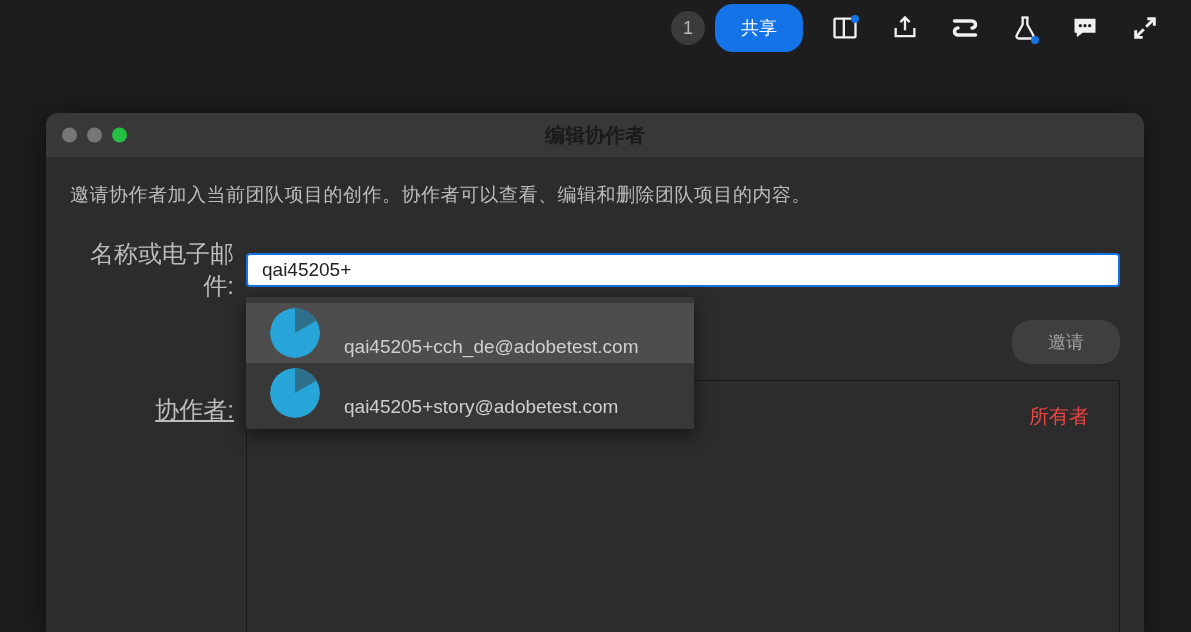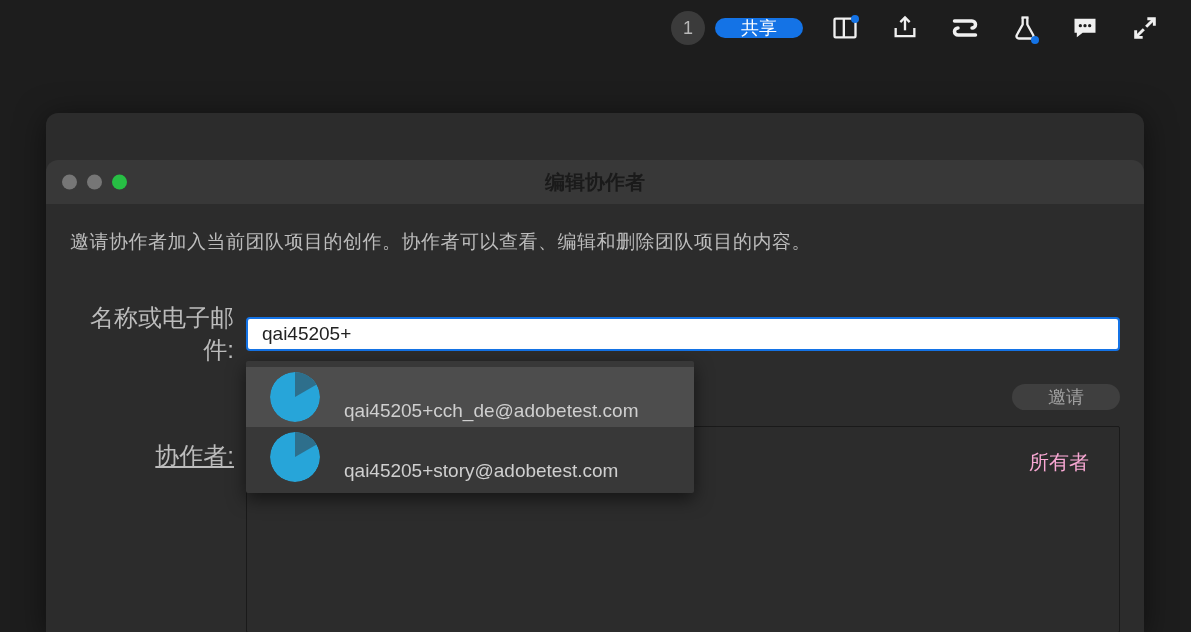"共享" .share-btn { height: 20px -> 48px }
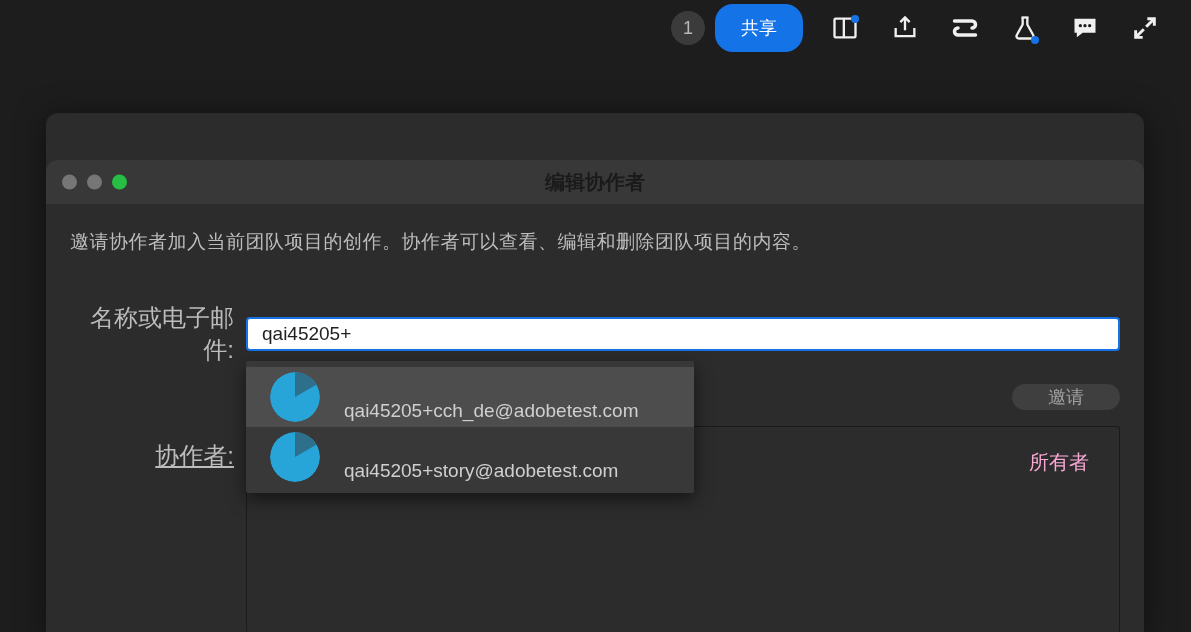"编辑协作者" .titlebar { margin-top: 47px -> none }
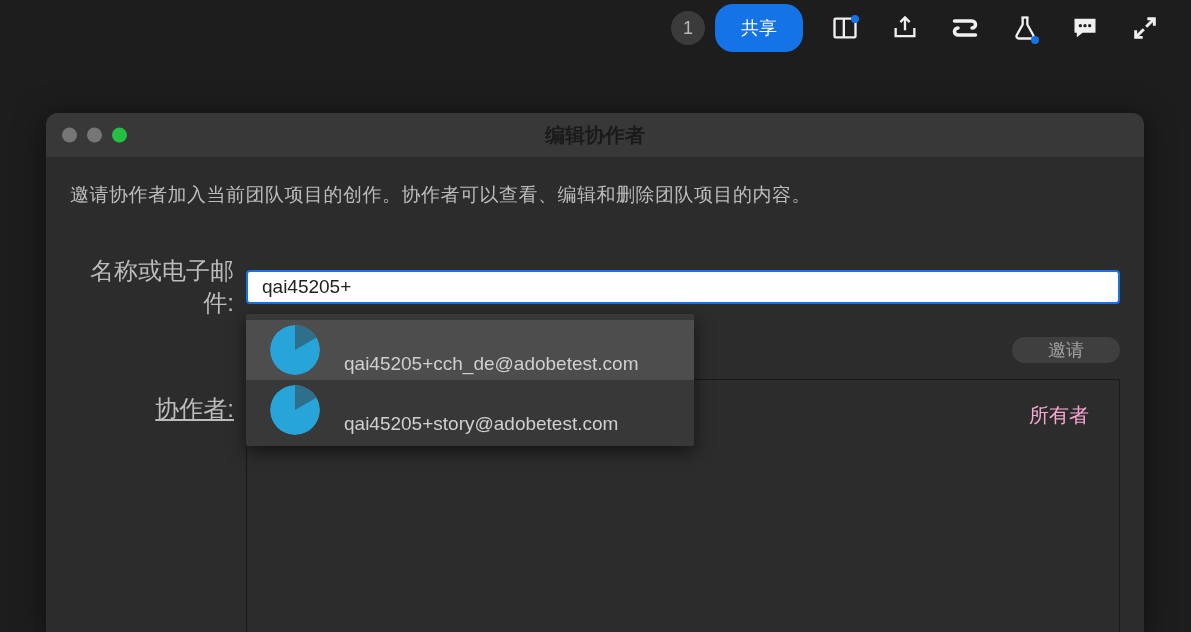"邀请协作者加入当前团队项目的创作。协作者可以查看、编辑和删除团队项目的内容。" .description { margin-bottom: 45px -> 28px }
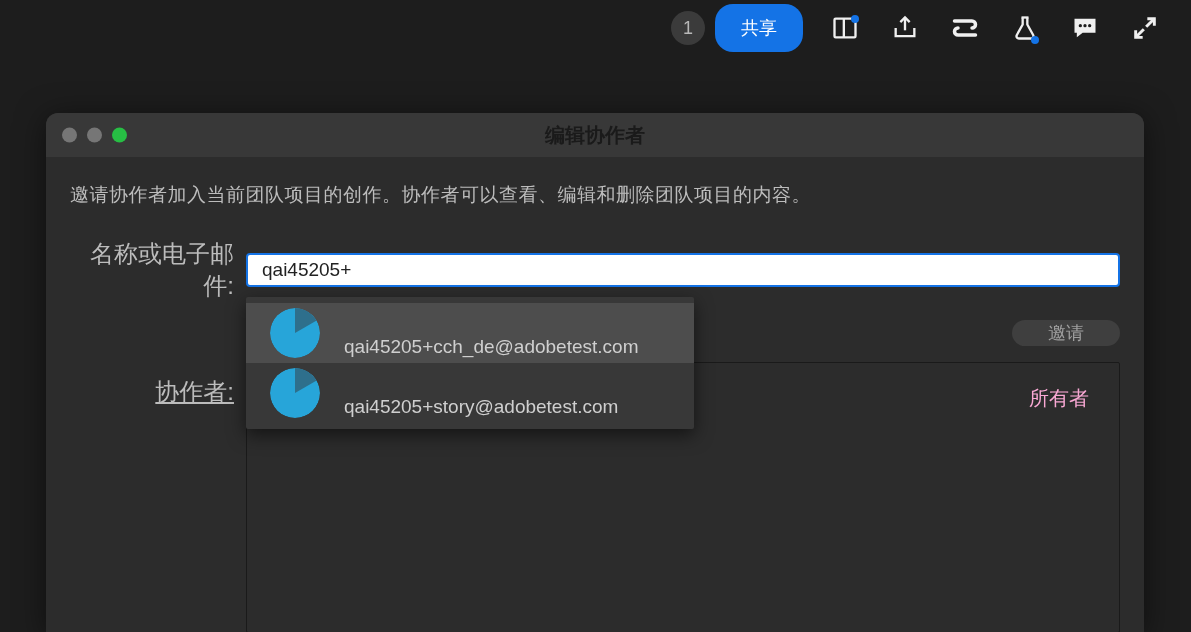"邀请" .invite-btn { height: 26px -> 44px }
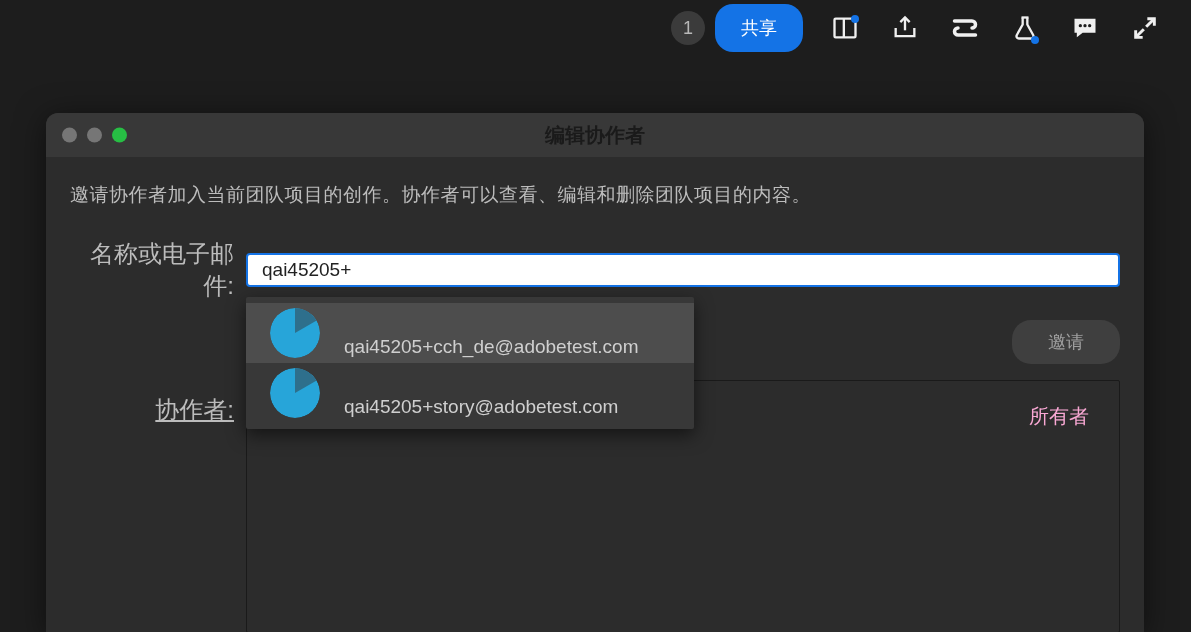"所有者" .role-text { color: #f9a8d4 -> #ef4444 }
